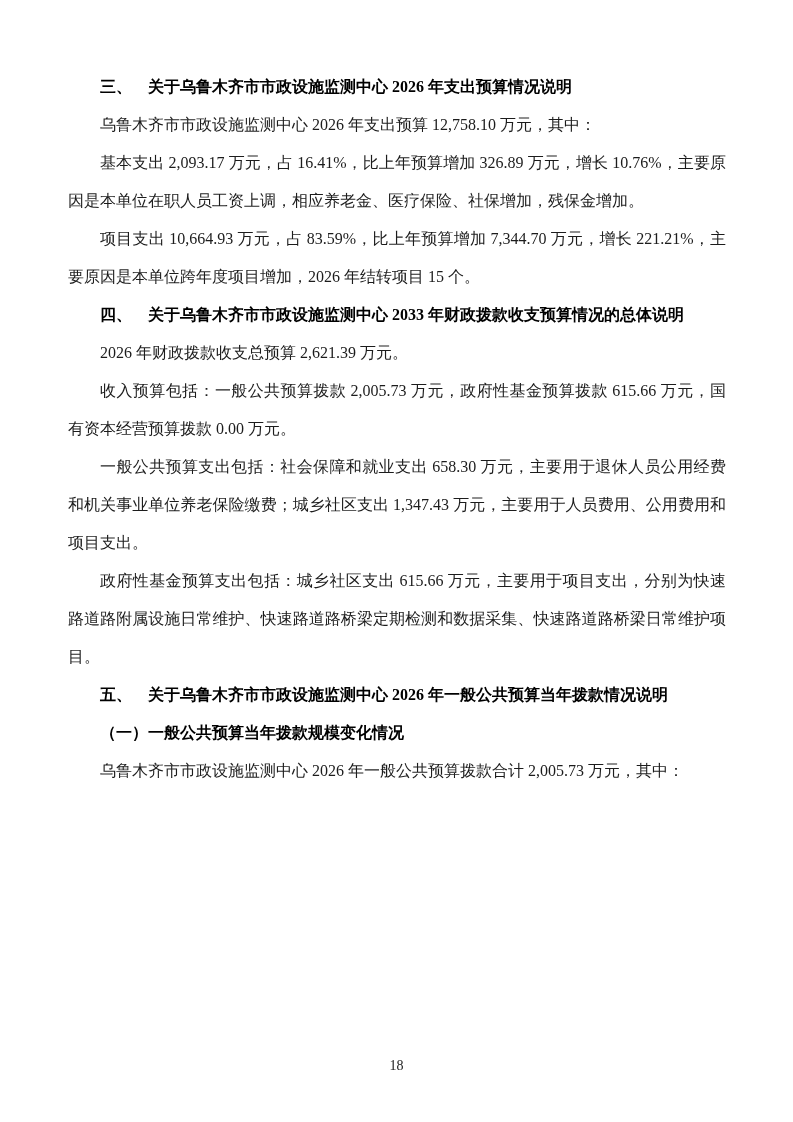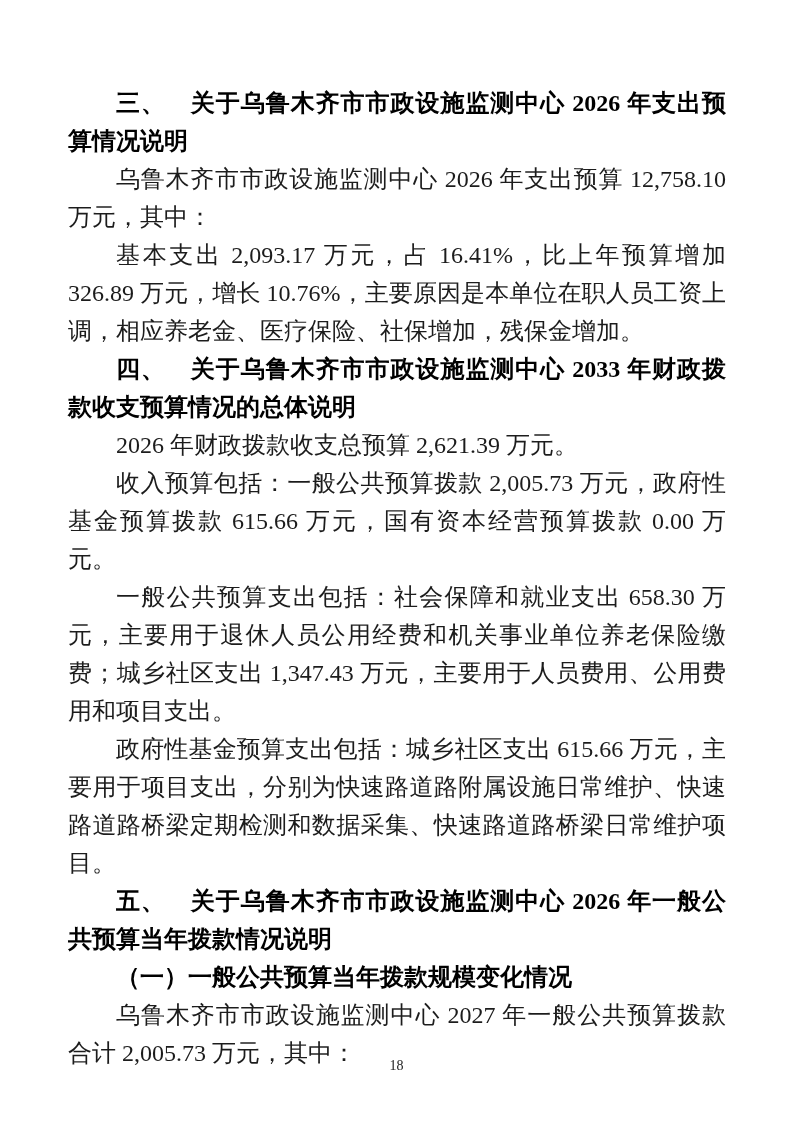"三、 关于乌鲁木齐市市政设施监测中心 2026 年支出预算情况说明" .content { font-size: 24px -> 16px; top: 84px -> 68px }
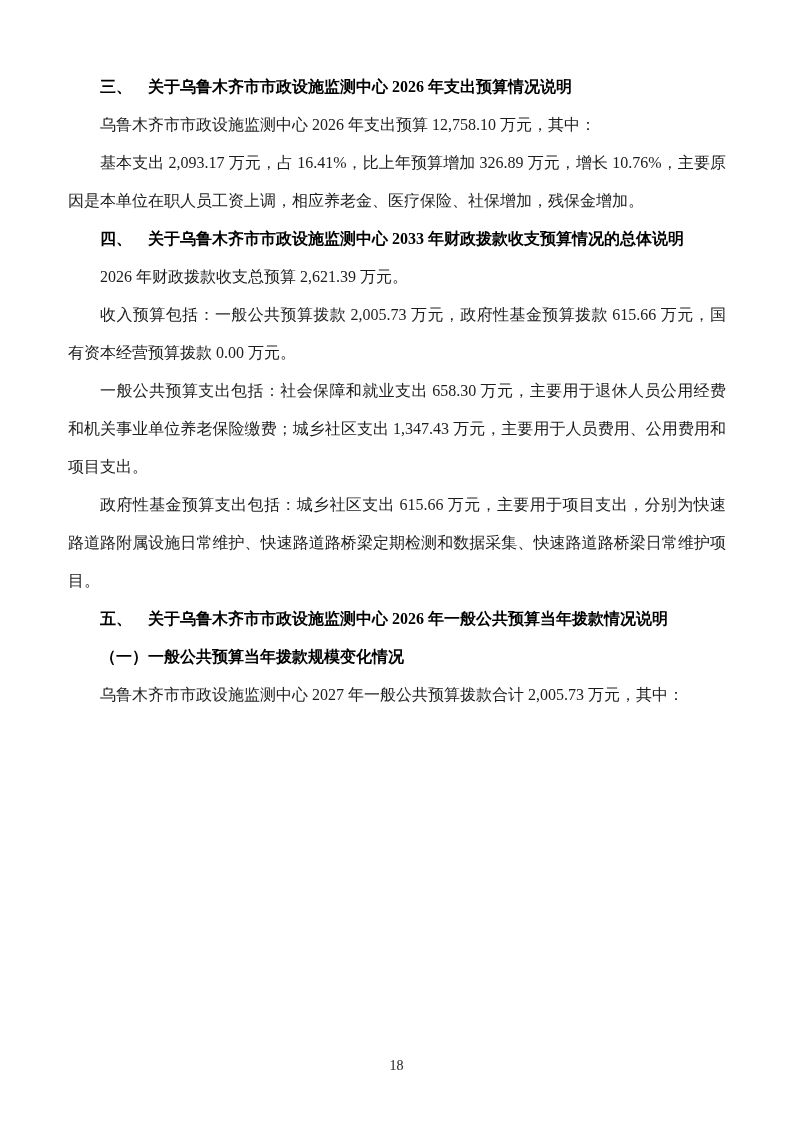"项目支出 10,664.93 万元，占 83.59%，比上年预算增加" p.body { html: none -> <p>项目支出 10,664.93 万元，占 83.59%，比上年预算增加 7,344.70 万元，增长 221.21%，主要原因是本单位跨年度项目增加，2026 年结转项目 15 个。</p> }
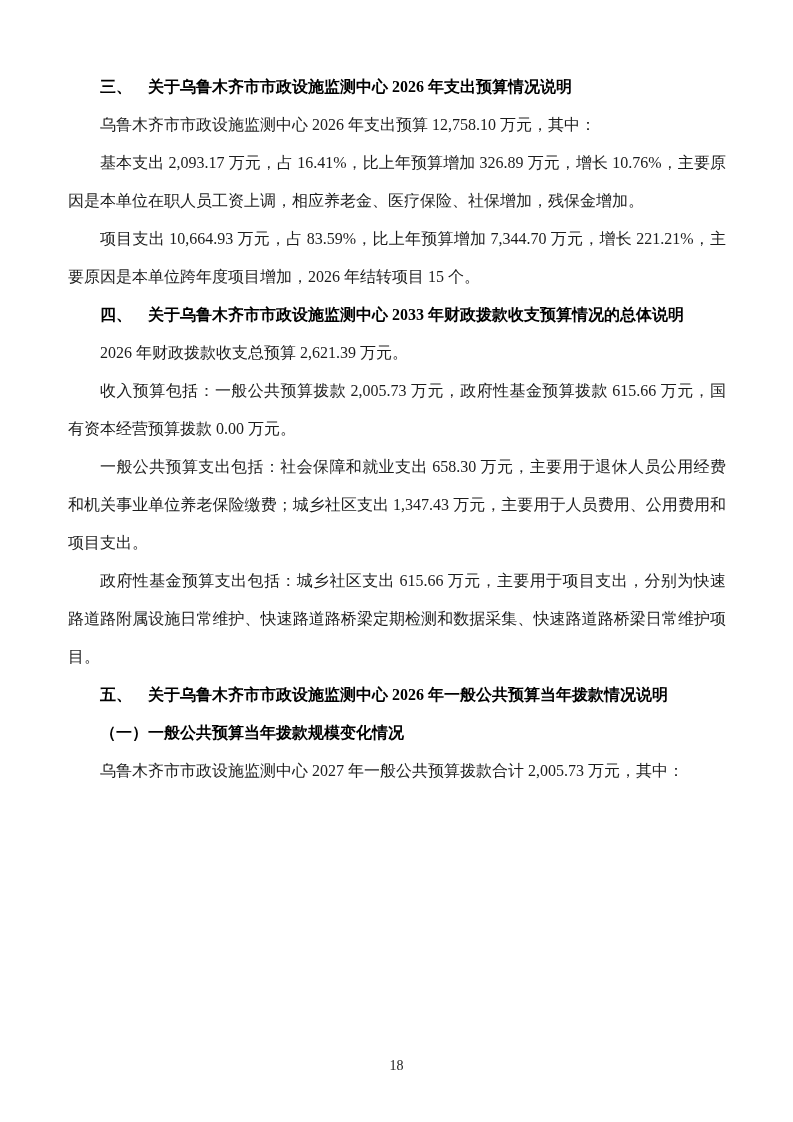"乌鲁木齐市市政设施监测中心 2027 年一般公共预算拨款合计 2,005.73" p.body { text: 2027 -> 2026 }
